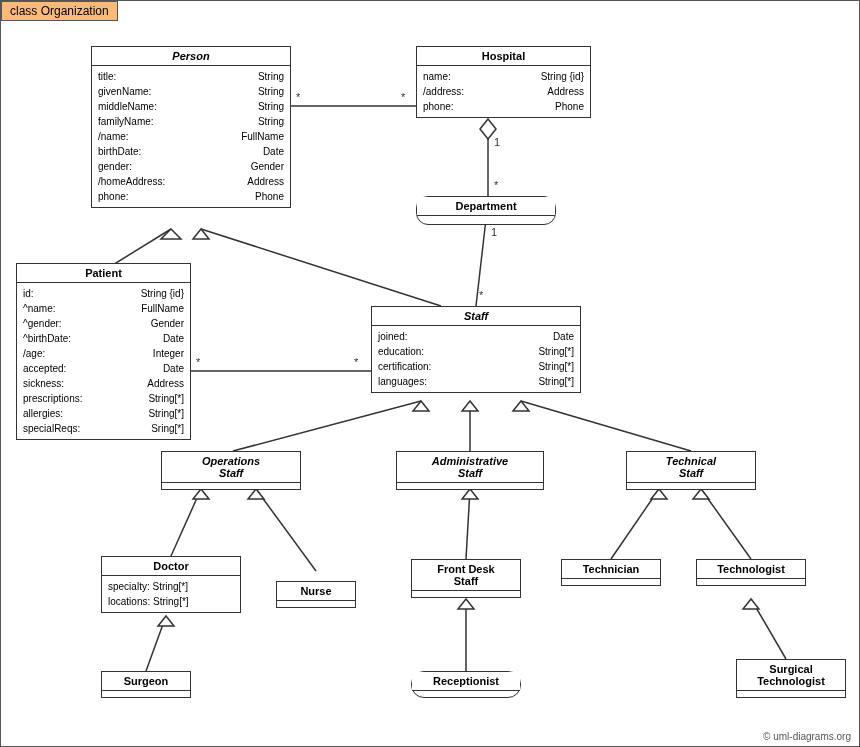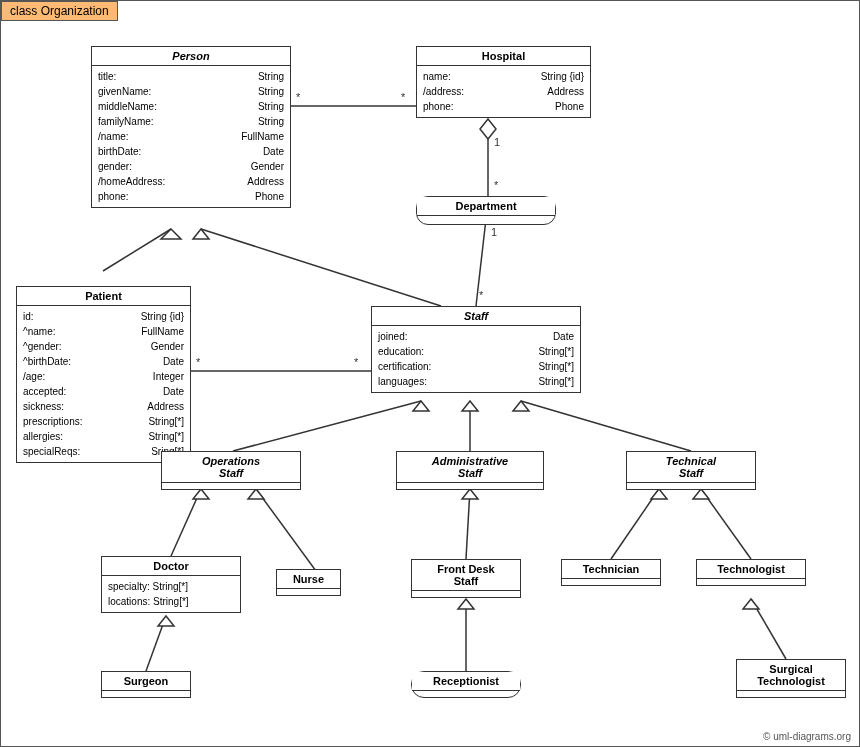"Patient" div.uml-class { top: 285px -> 262px }
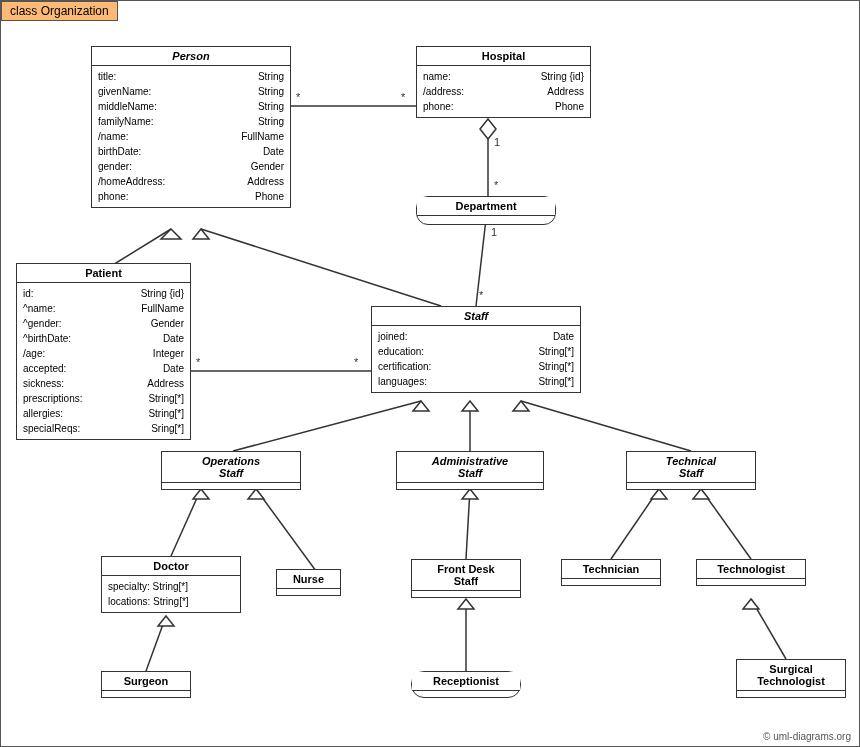"Nurse" div.uml-class { top: 568px -> 580px; width: 65px -> 80px }
